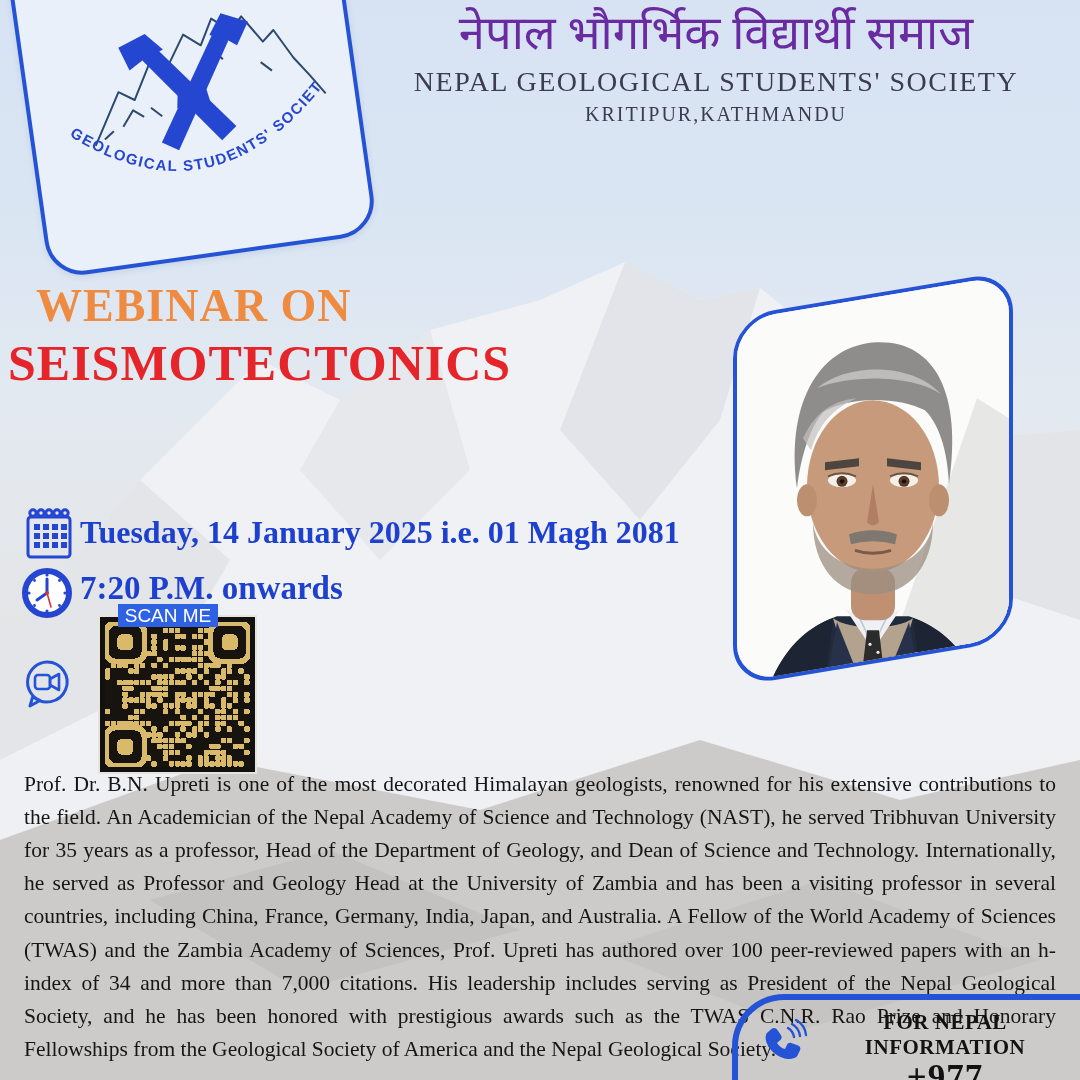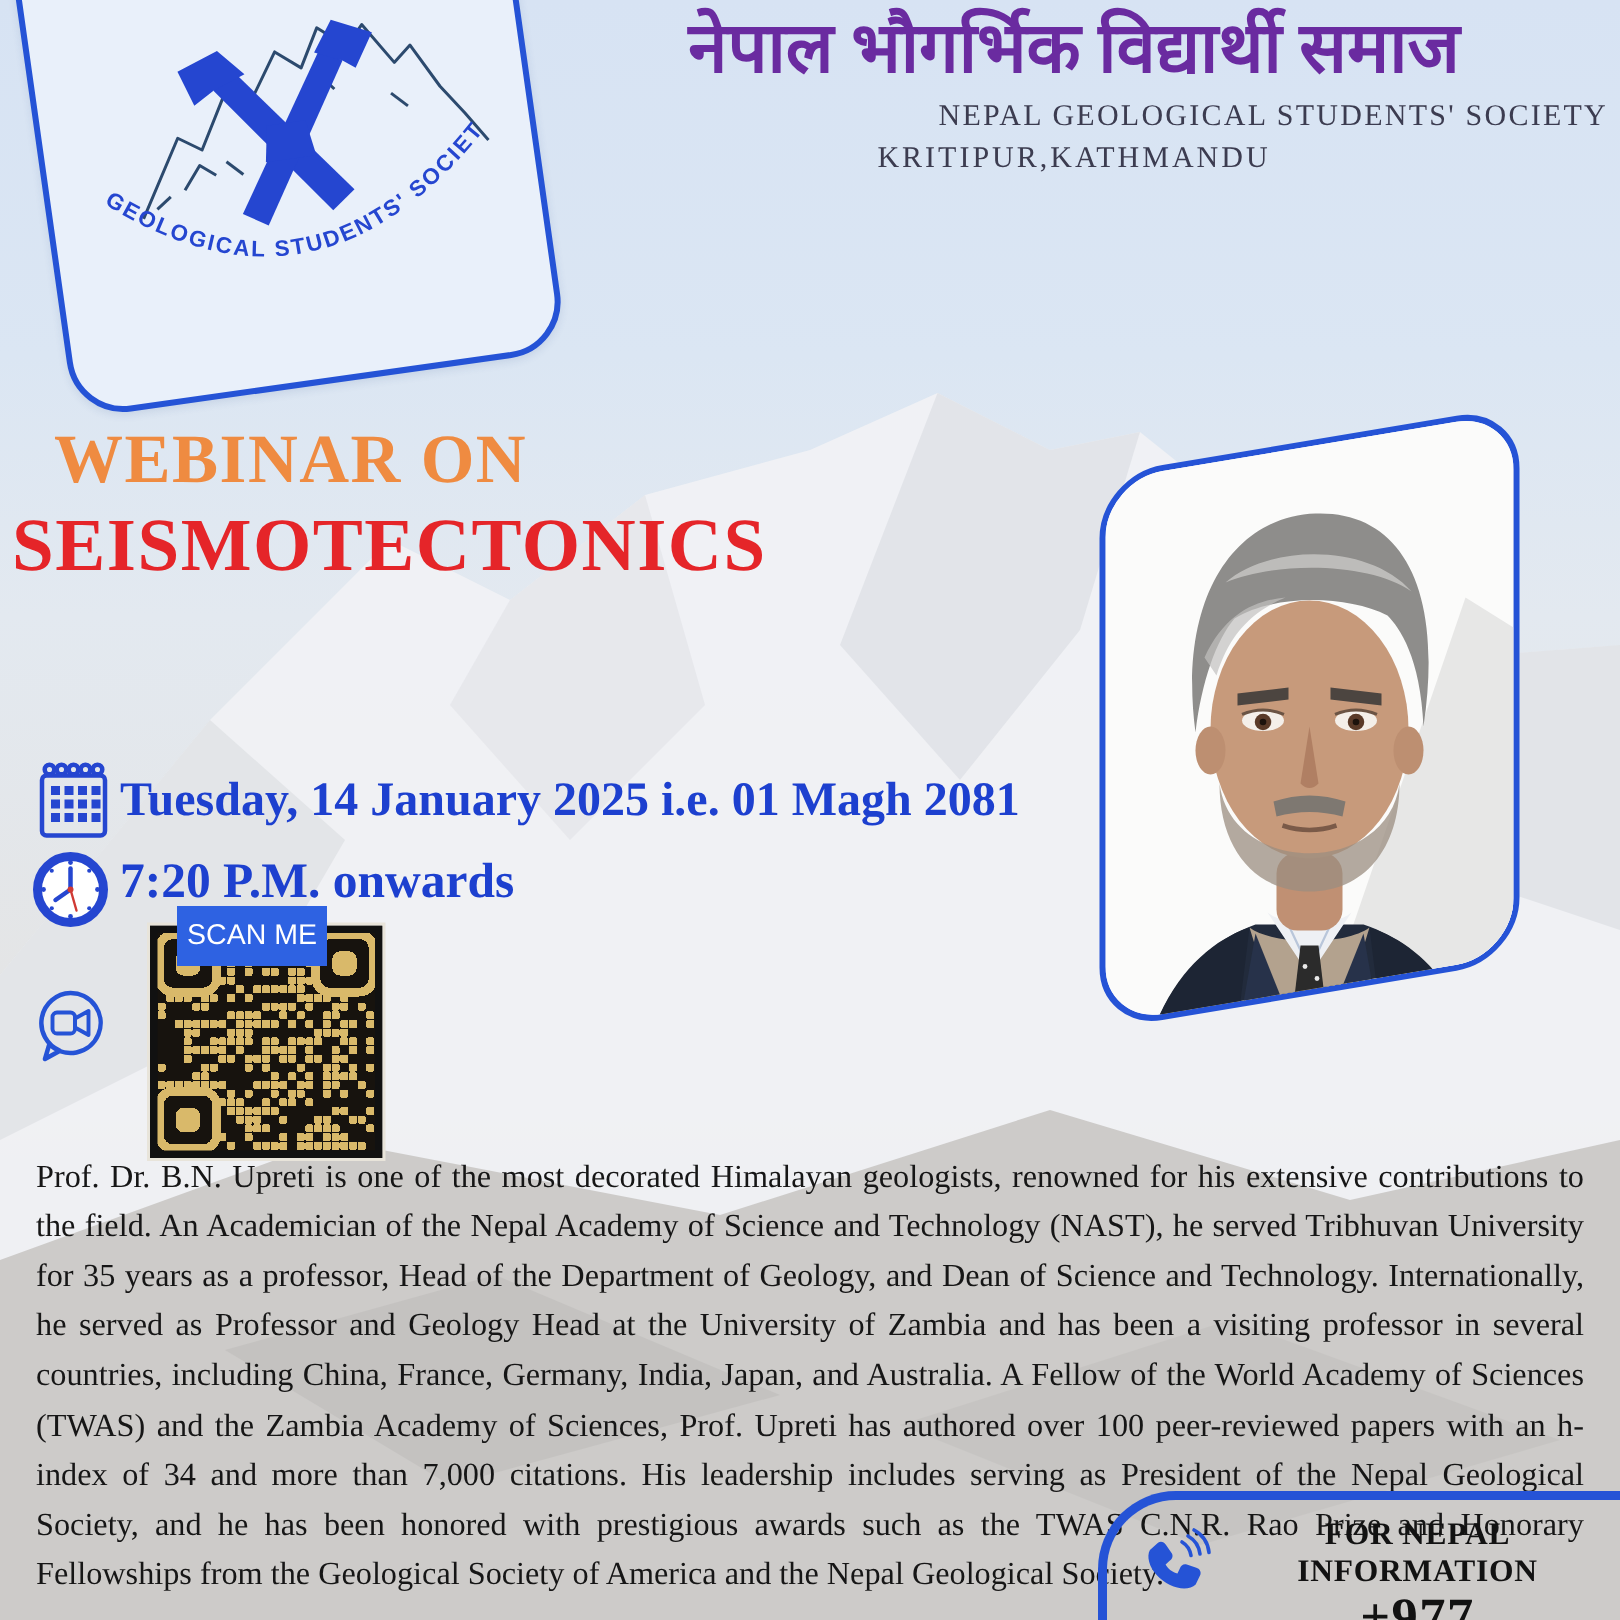"नेपाल भौगर्भिक विद्यार्थी समाज" .hdr-dev { font-weight: 700 -> 400 }
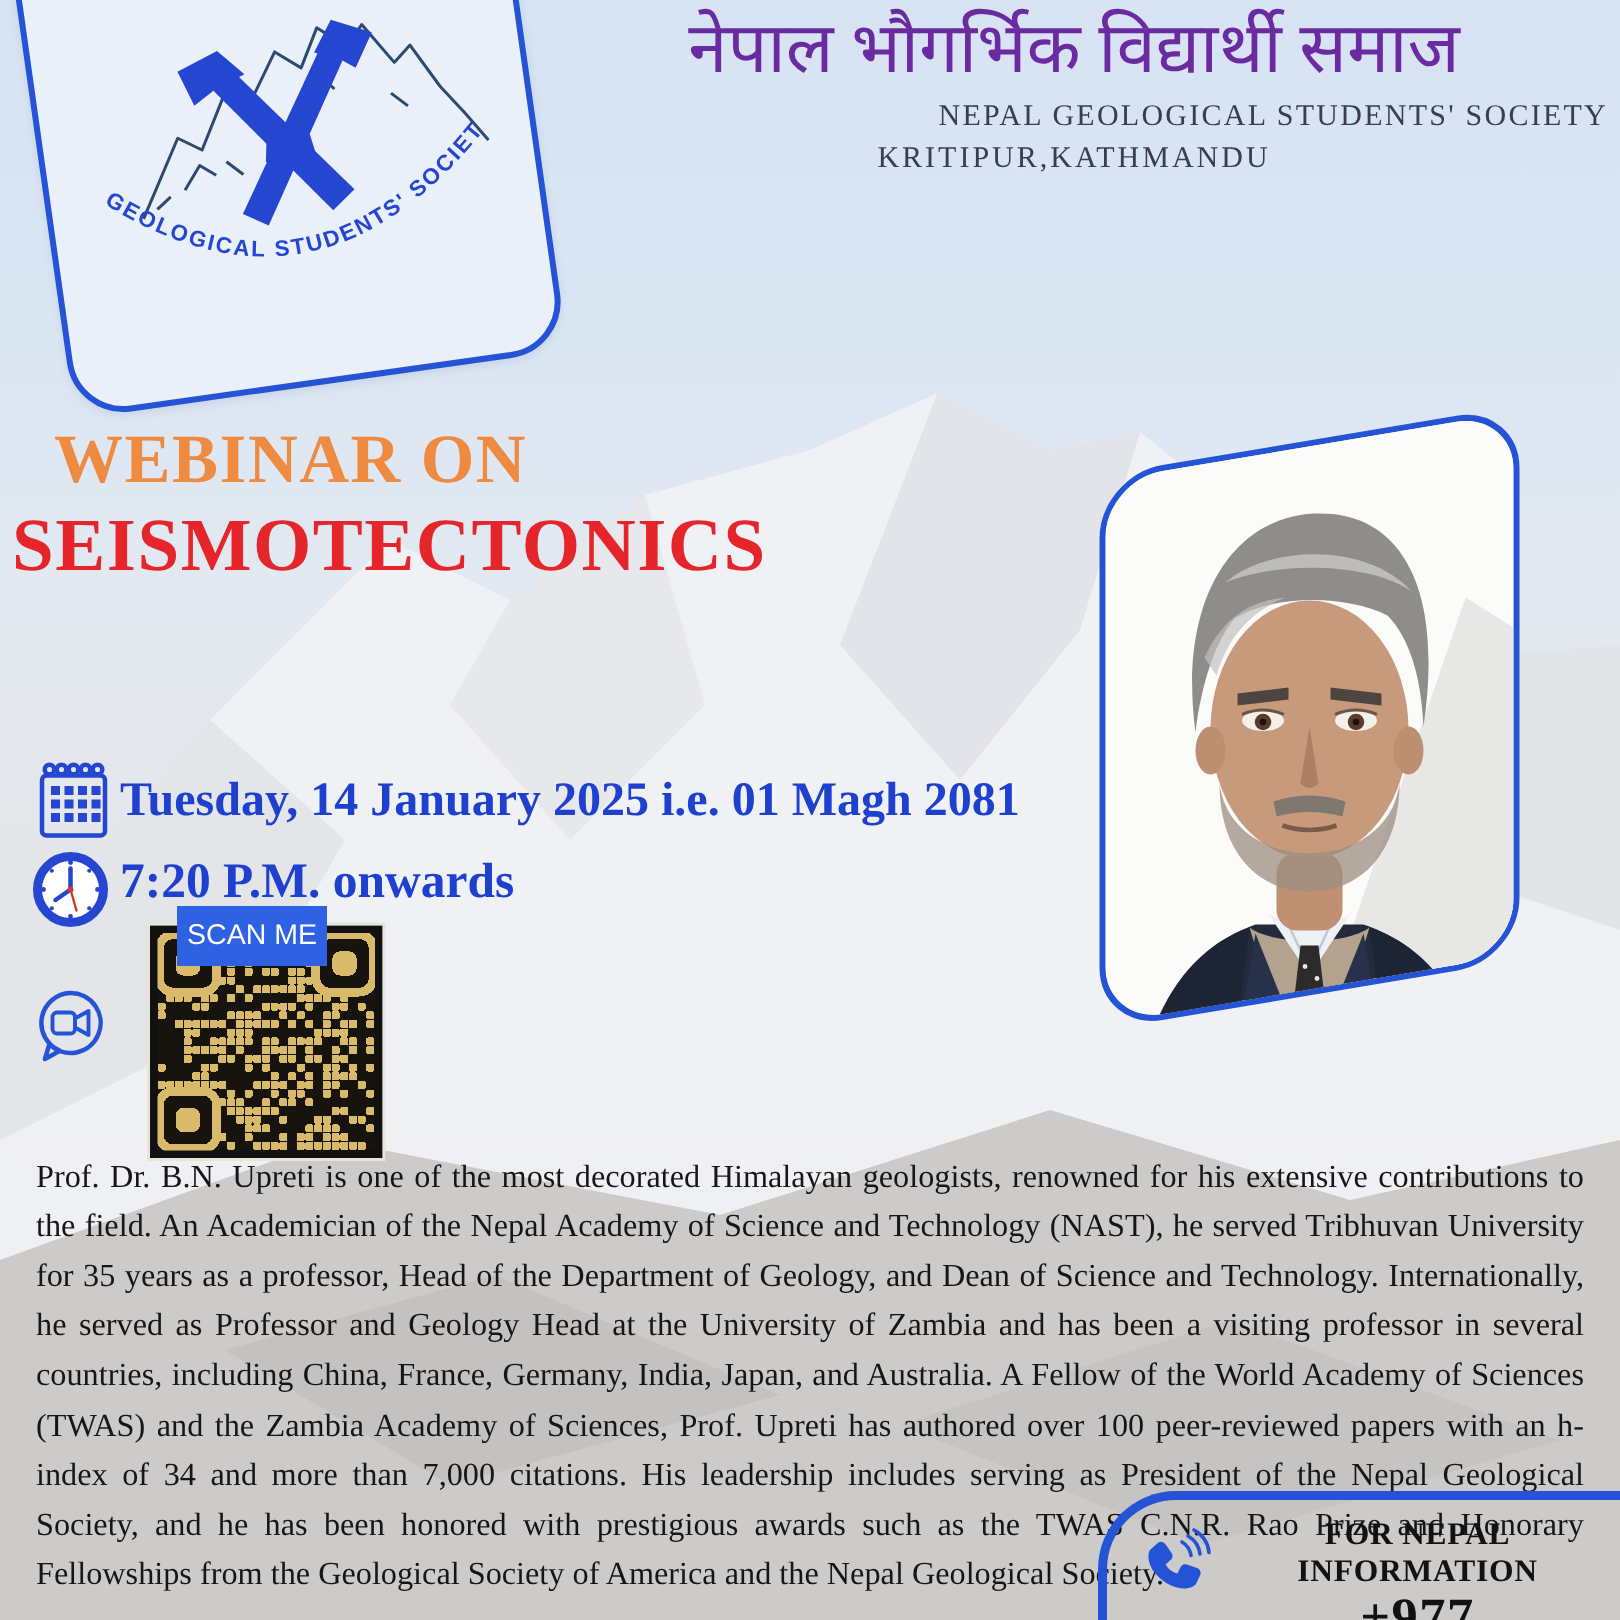"NEPAL GEOLOGICAL STUDENTS' SOCIETY" .hdr-soc { font-size: 20px -> 28px; text-align: right -> none }
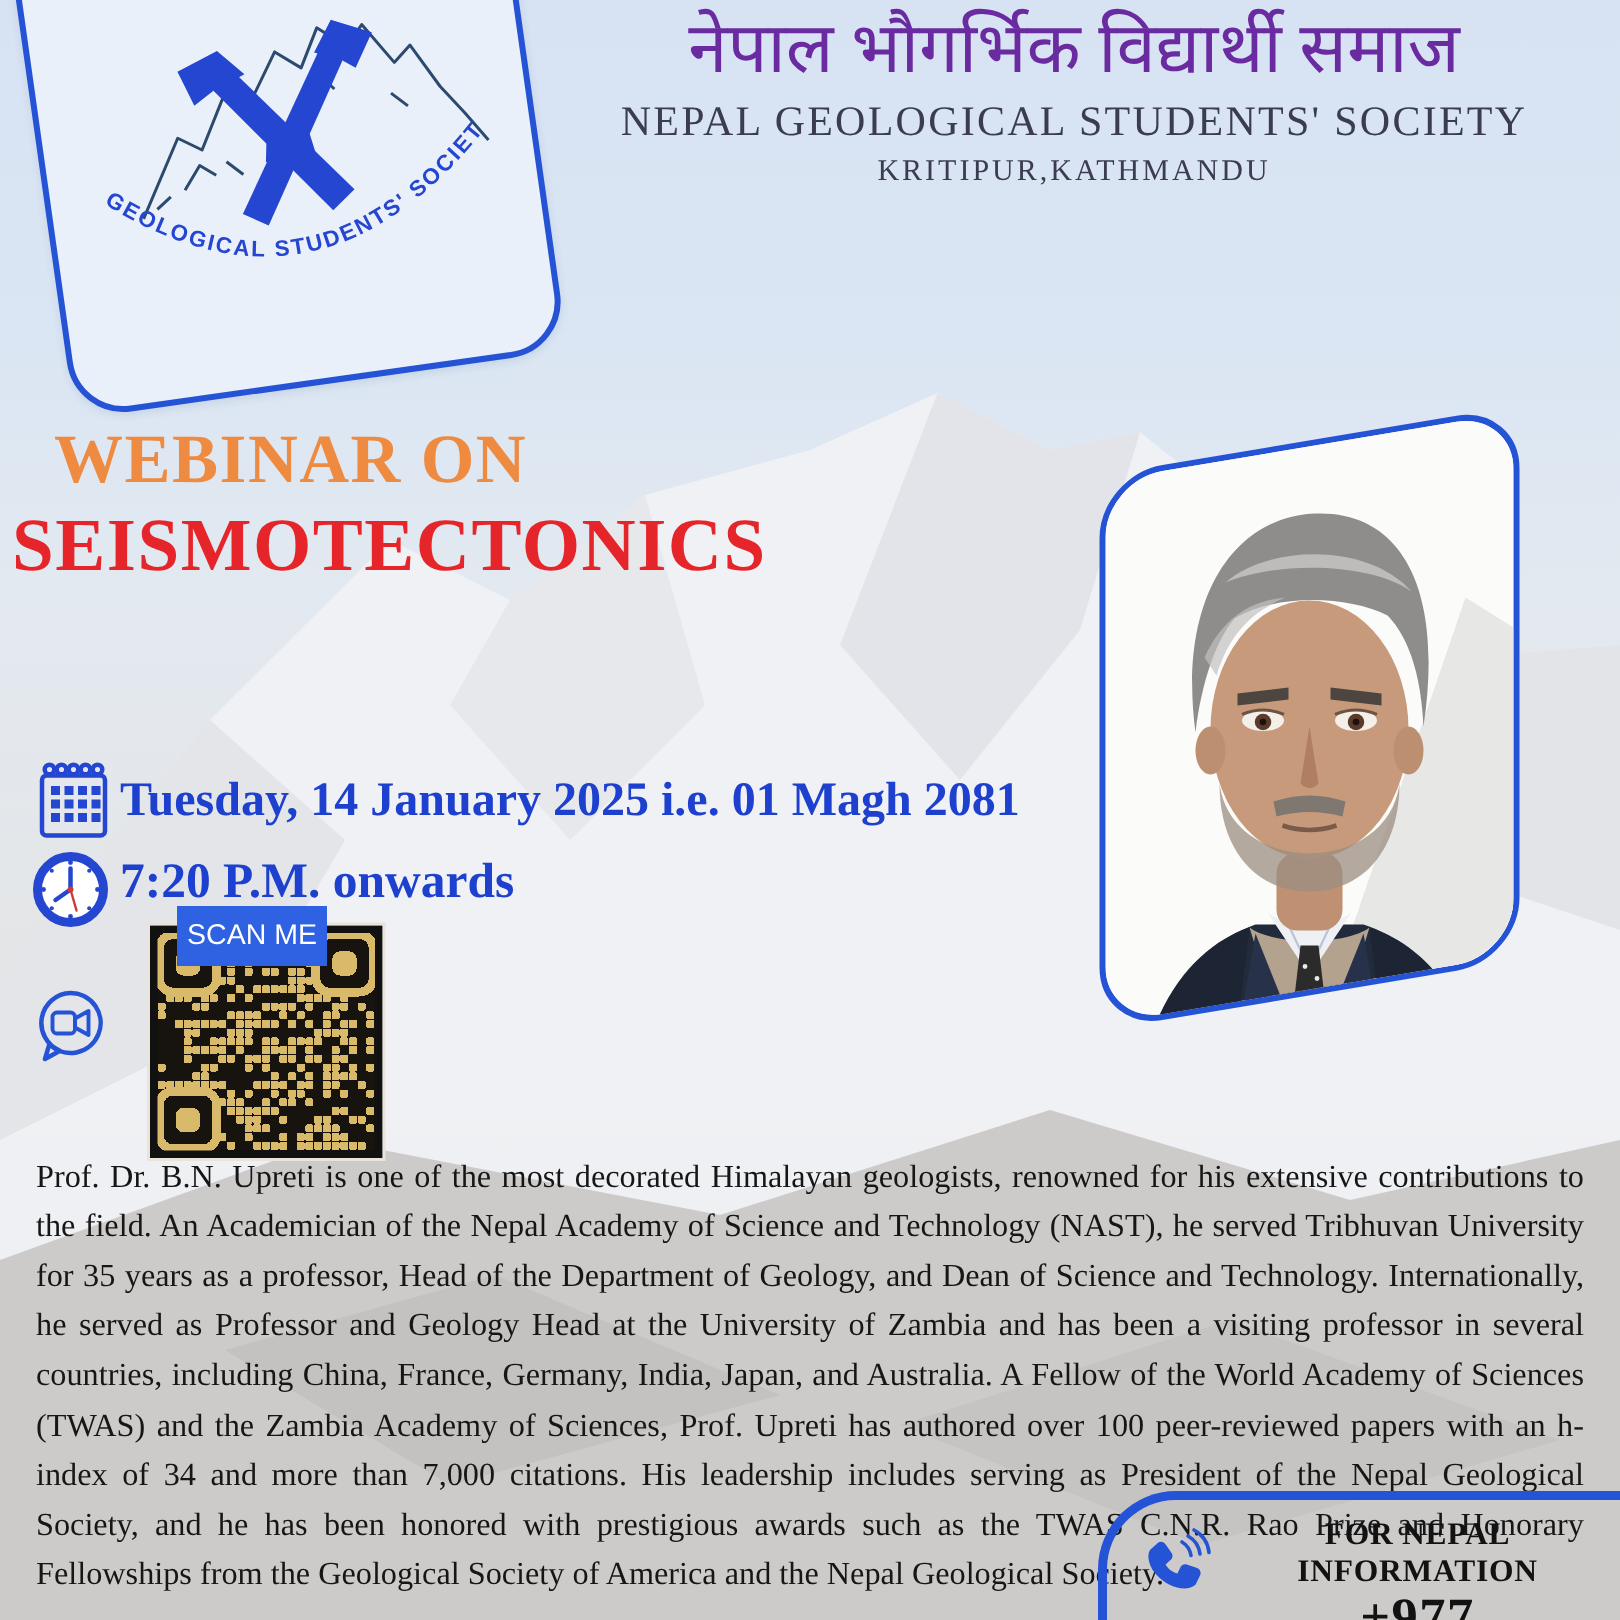"SCAN ME" .scanme { height: 40px -> 23px }
